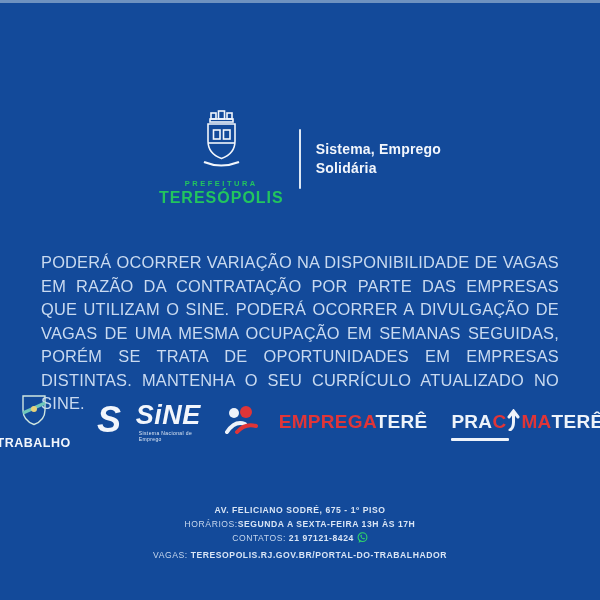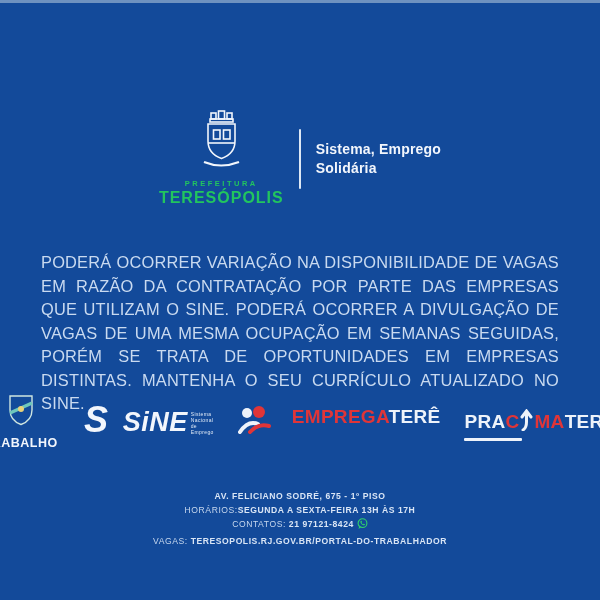"SiNE" .sine-text { flex-direction: none -> column }
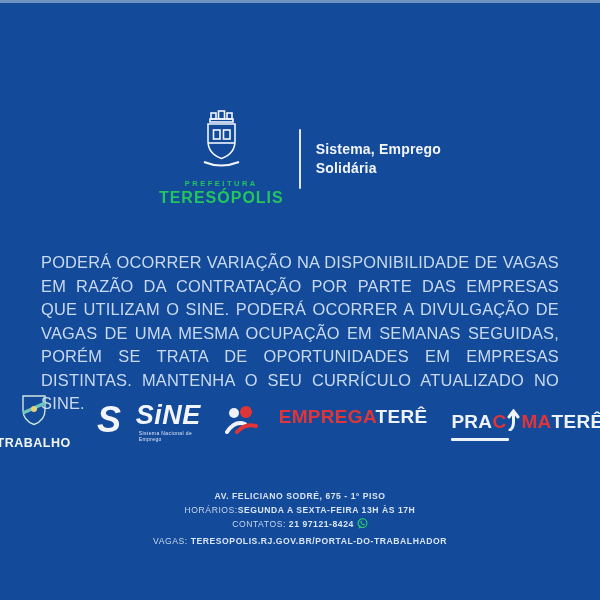"EMPREGATERÊ" .emprega { align-items: none -> center }
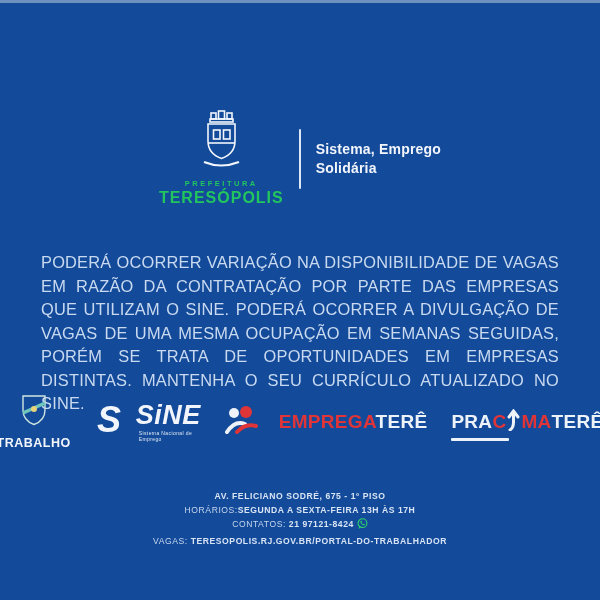"AV. FELICIANO SODRÉ, 675 -" .footer { top: 489px -> 503px }
